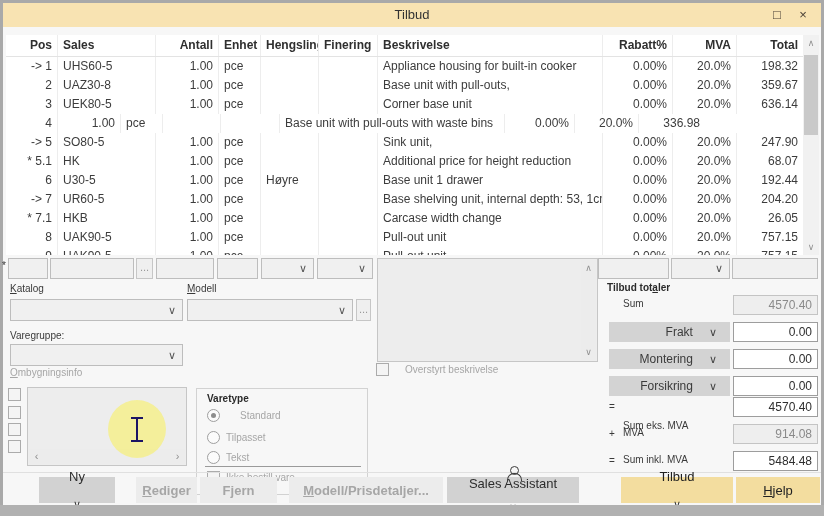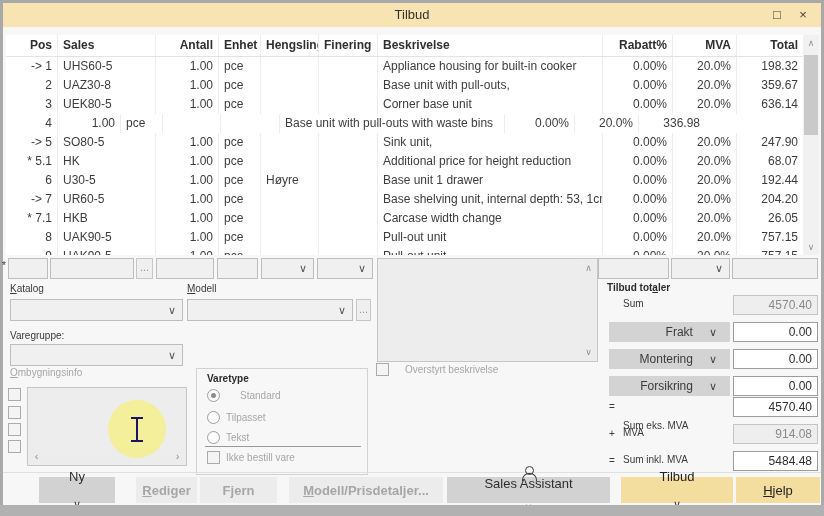"Varetype" div.abs { top: 368px -> 388px }
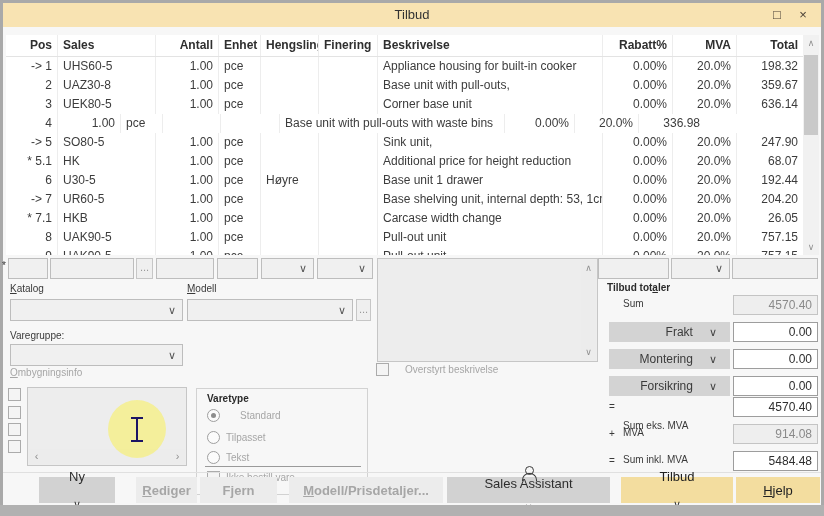"Sales Assistant" div.abs { width: 163px -> 132px }
